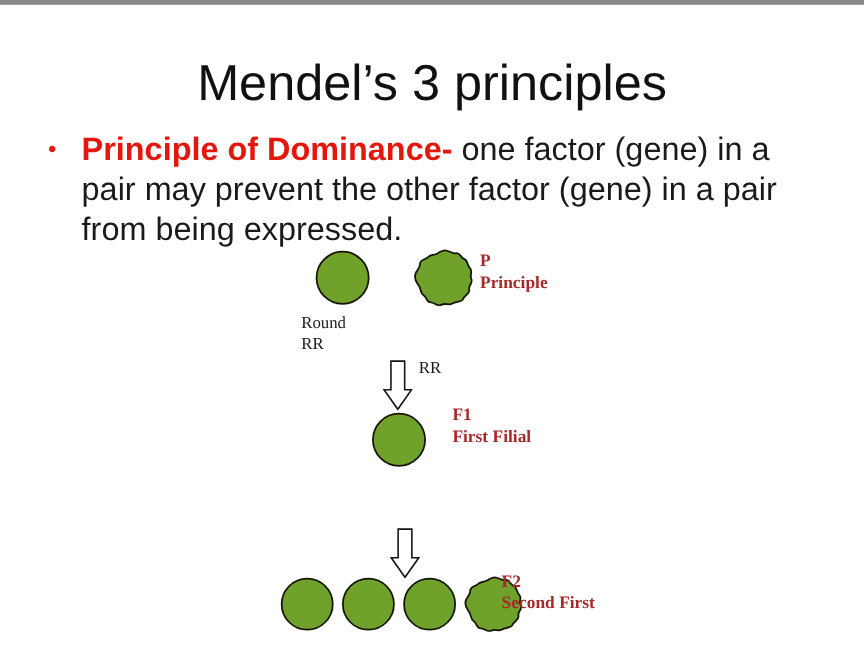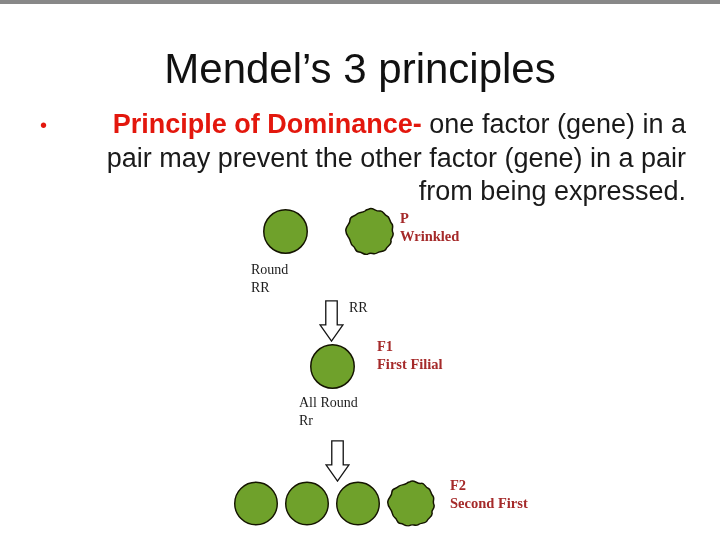"Principle of Dominance- one factor" .bullet-text { text-align: right -> none }
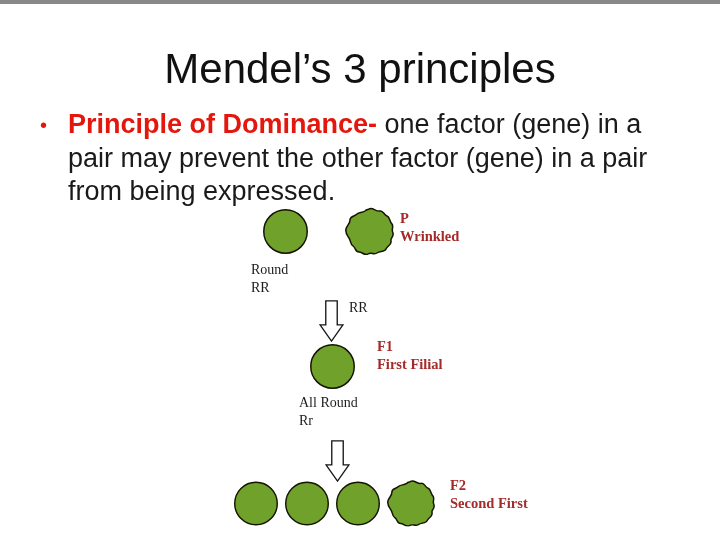"Wrinkled" div { text: Wrinkled -> Principle }
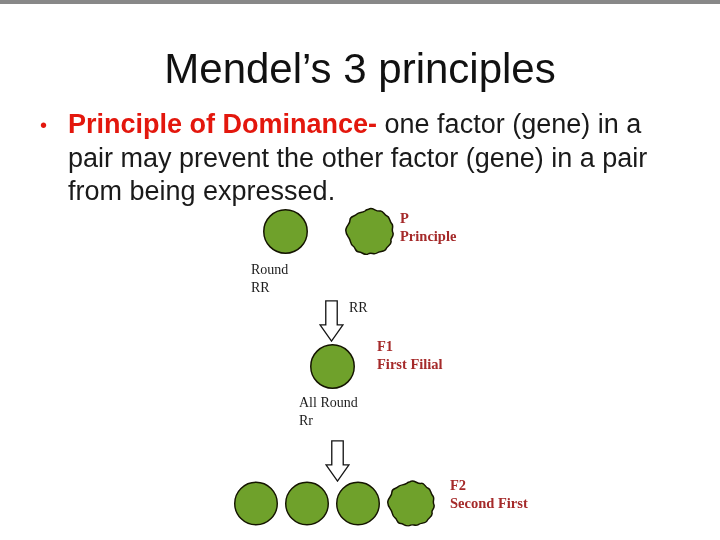"All Round" div.pair-label { html: <div> <div>All Round</div> <div>Rr</div> </div> -> none }
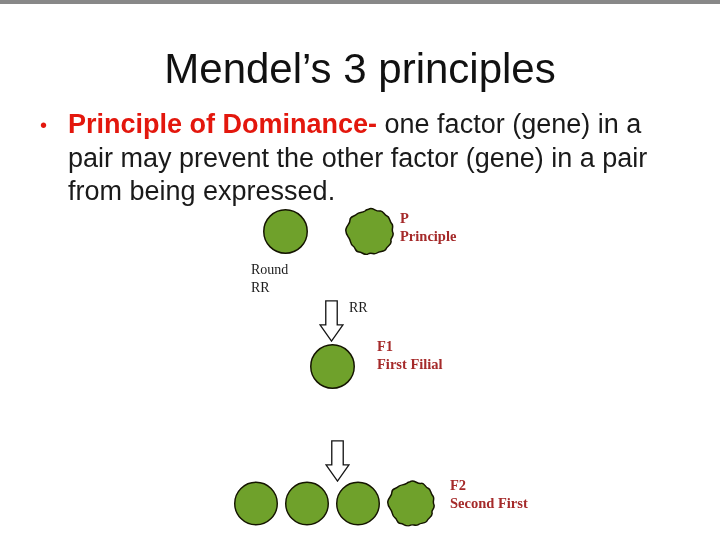"F2" div.gen-label { left: 450px -> 418px }
